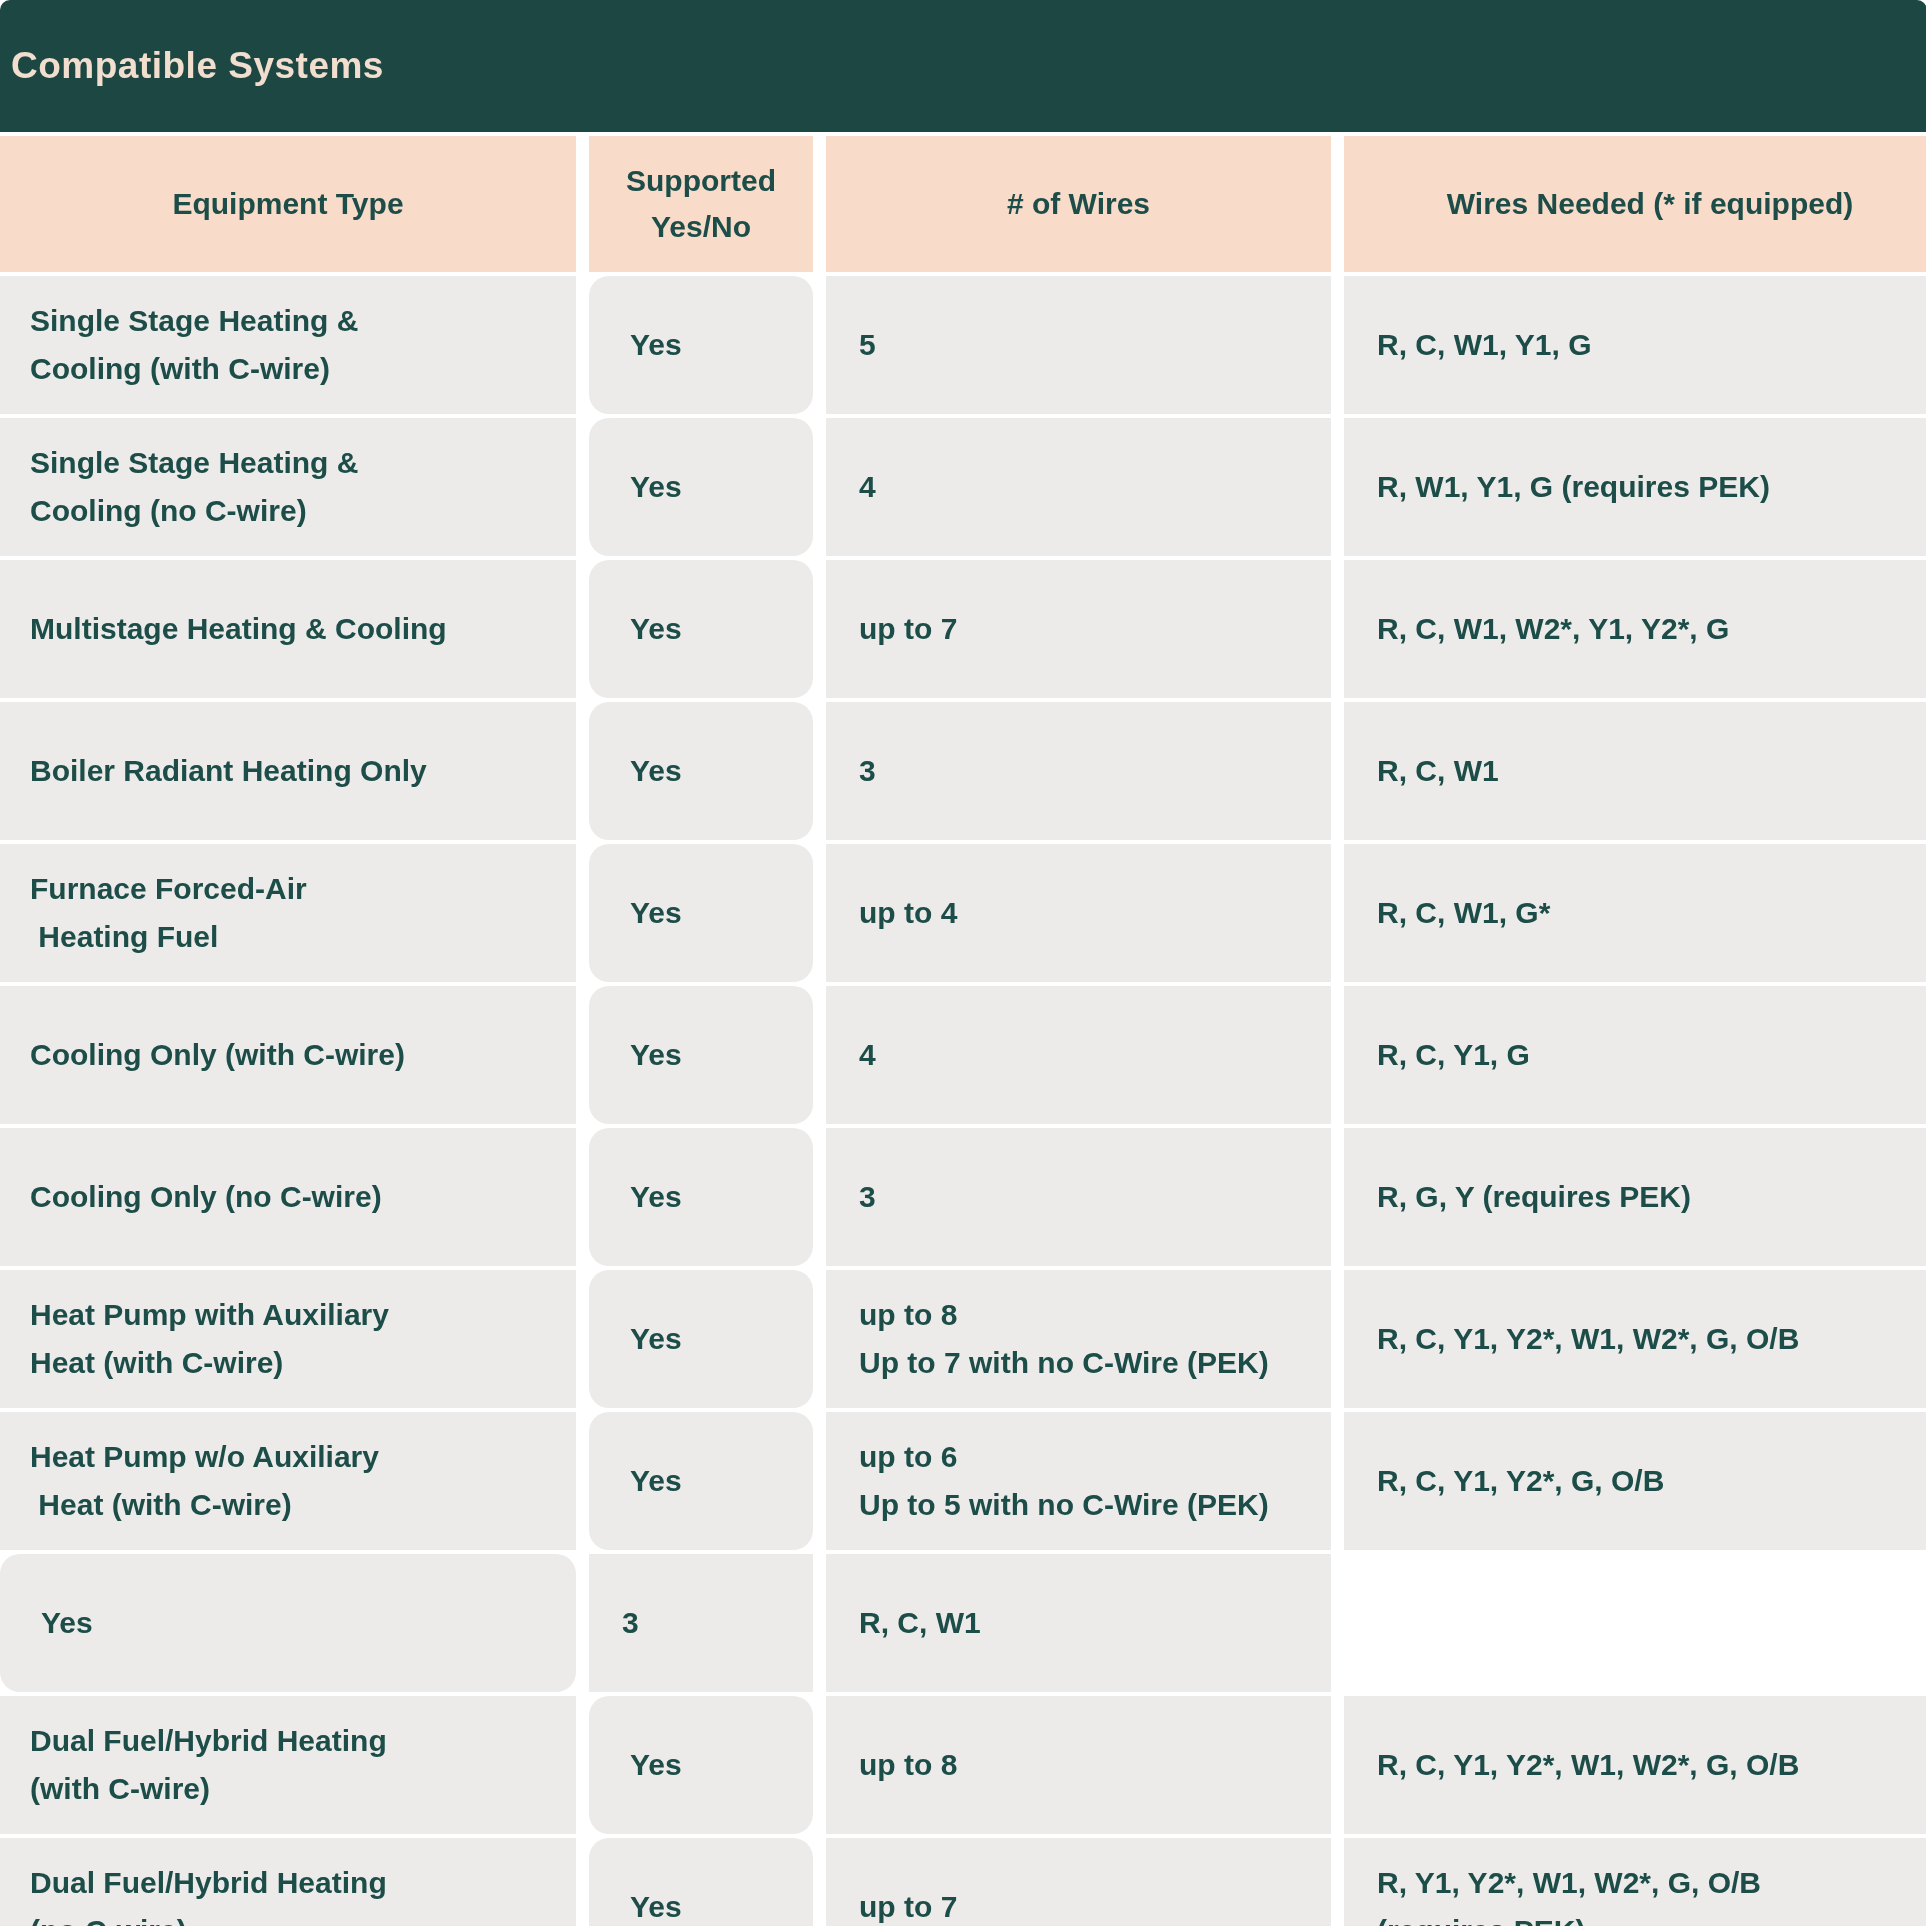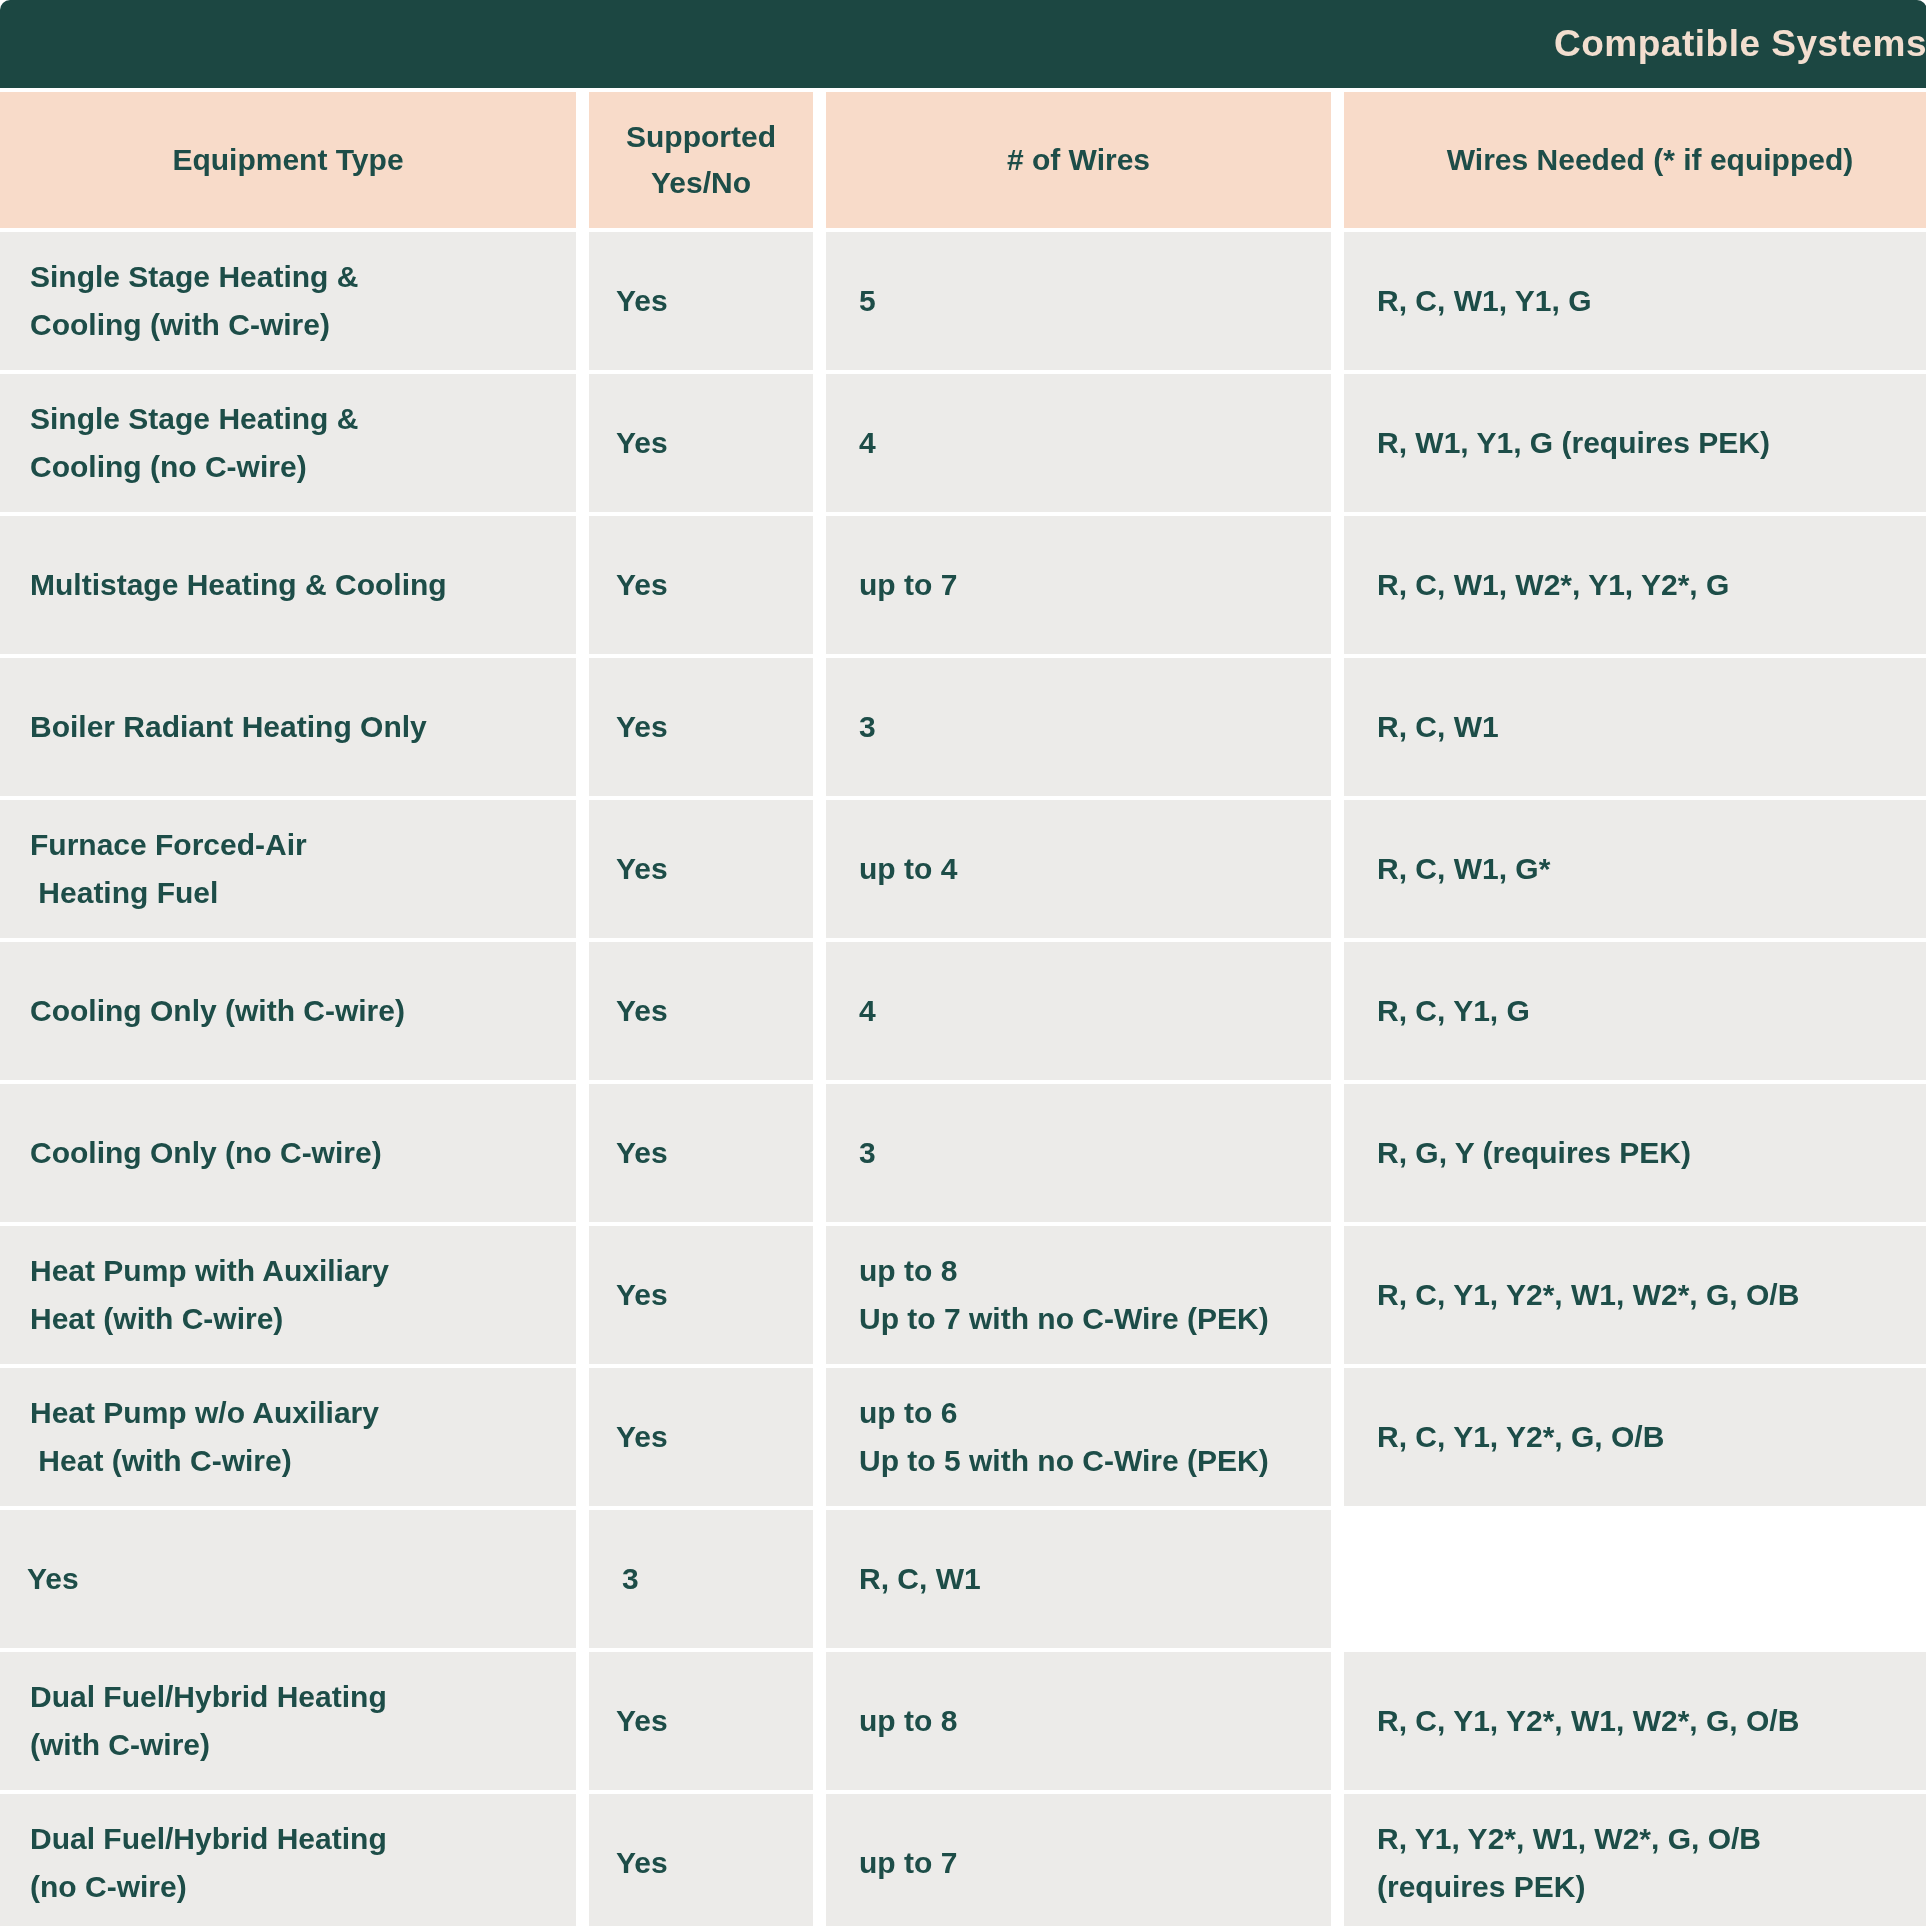"Compatible Systems" .title-bar { height: 88px -> 132px; justify-content: flex-end -> flex-start; padding-left: none -> 11px }
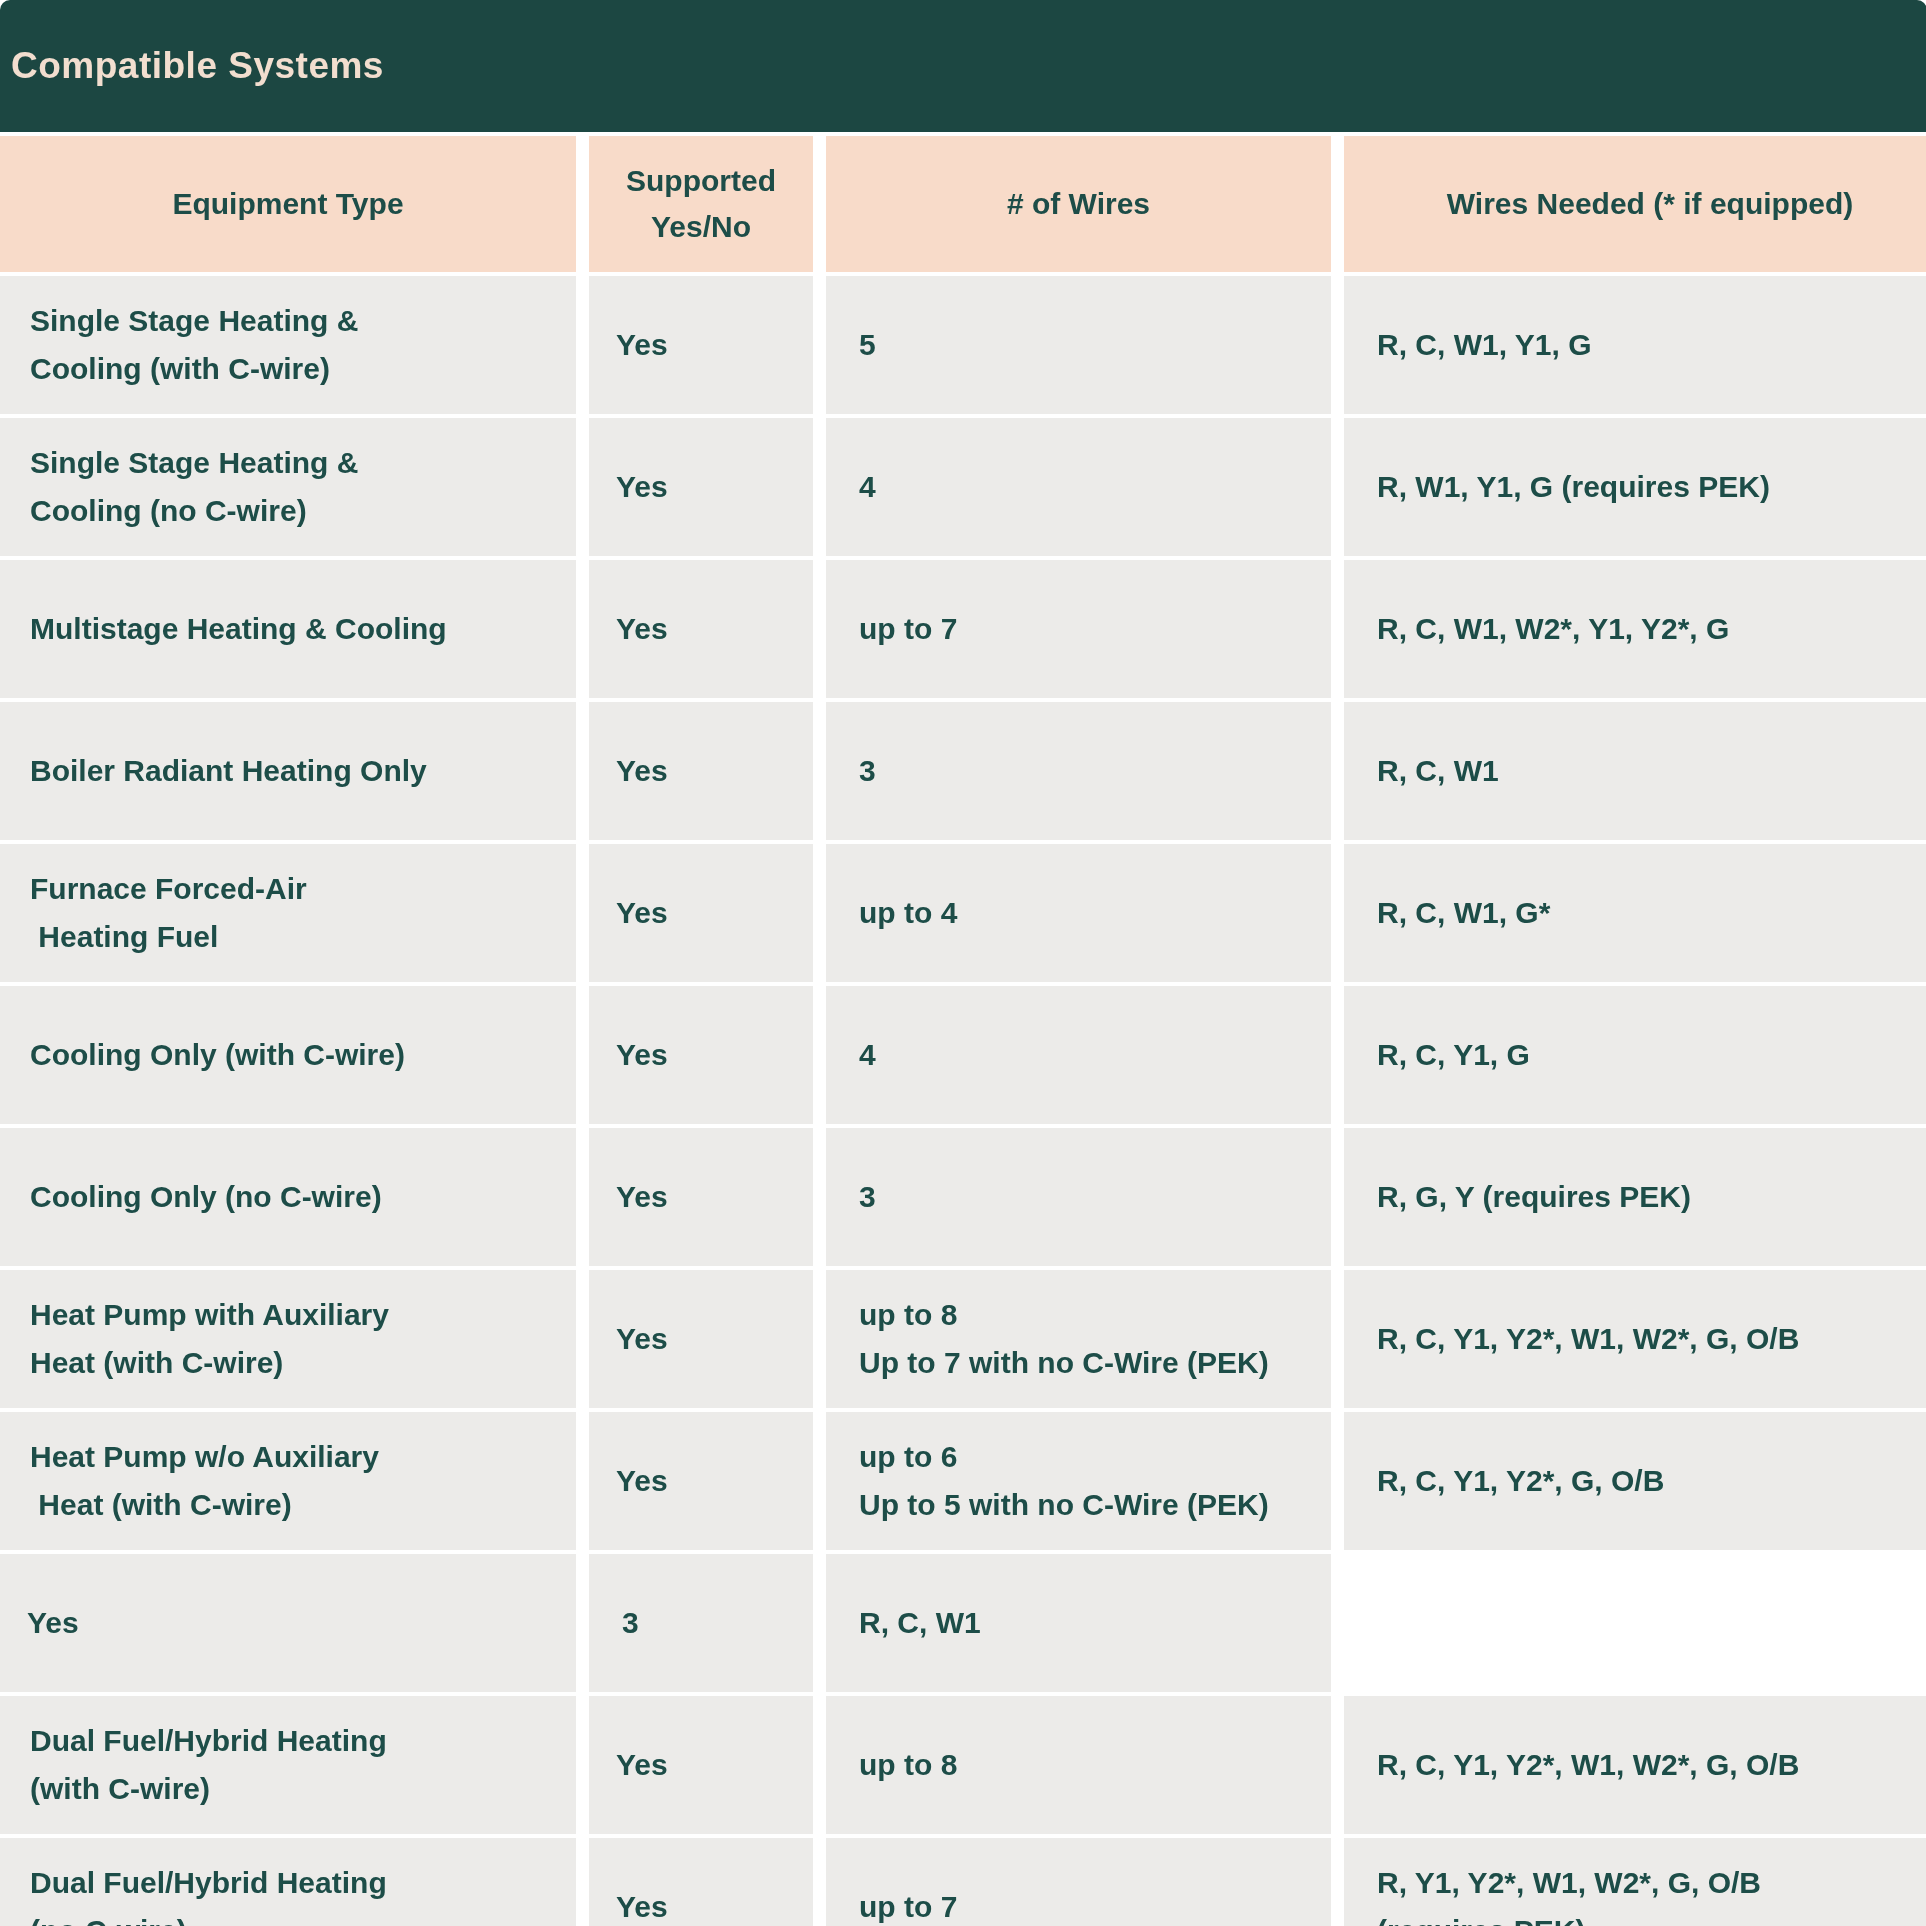"Yes" .data-row .c2 { border-radius: none -> 20px; padding-left: 27px -> 41px }
